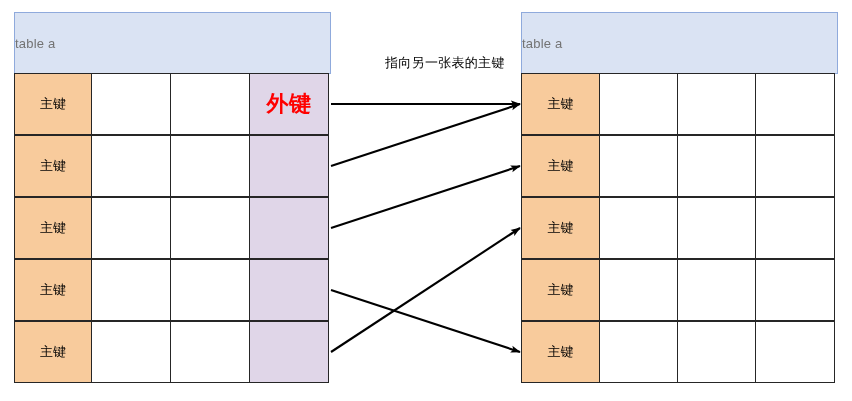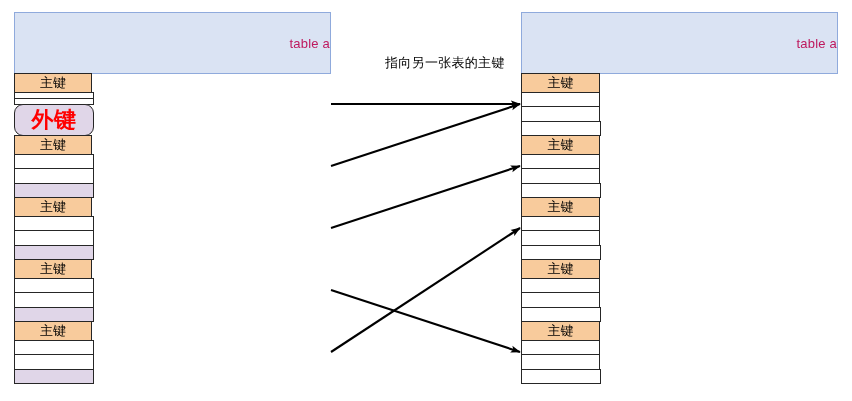"table a" .tbl-header { color: #be185d -> #737373; justify-content: flex-end -> flex-start }
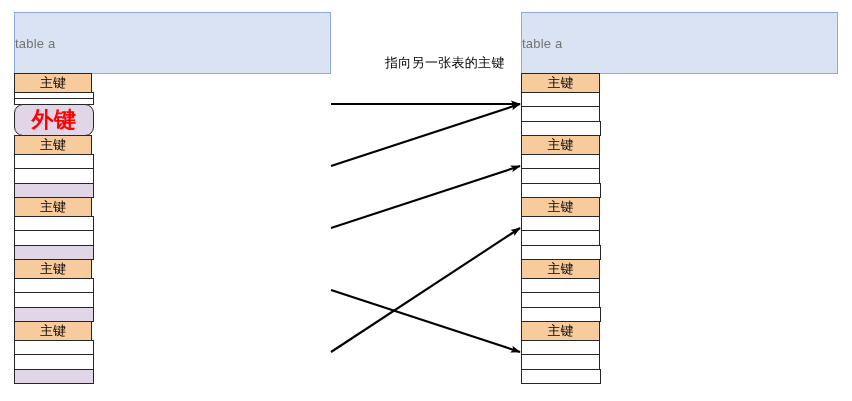"主键" .tbl-row { flex-direction: column -> row }
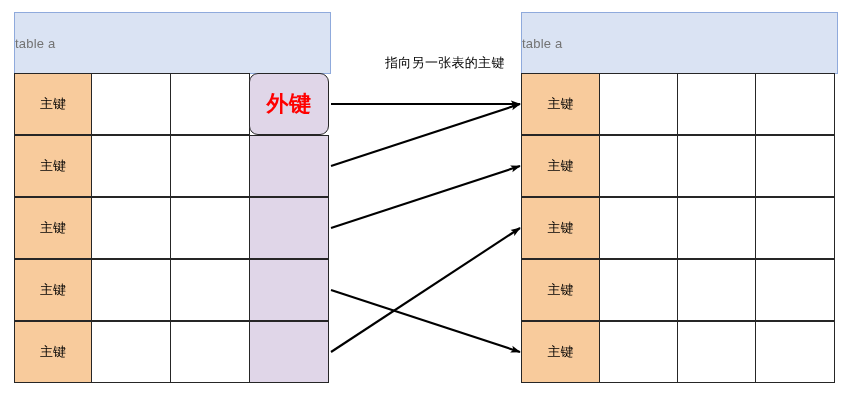"外键" div.cell { border-radius: 9px -> none }
